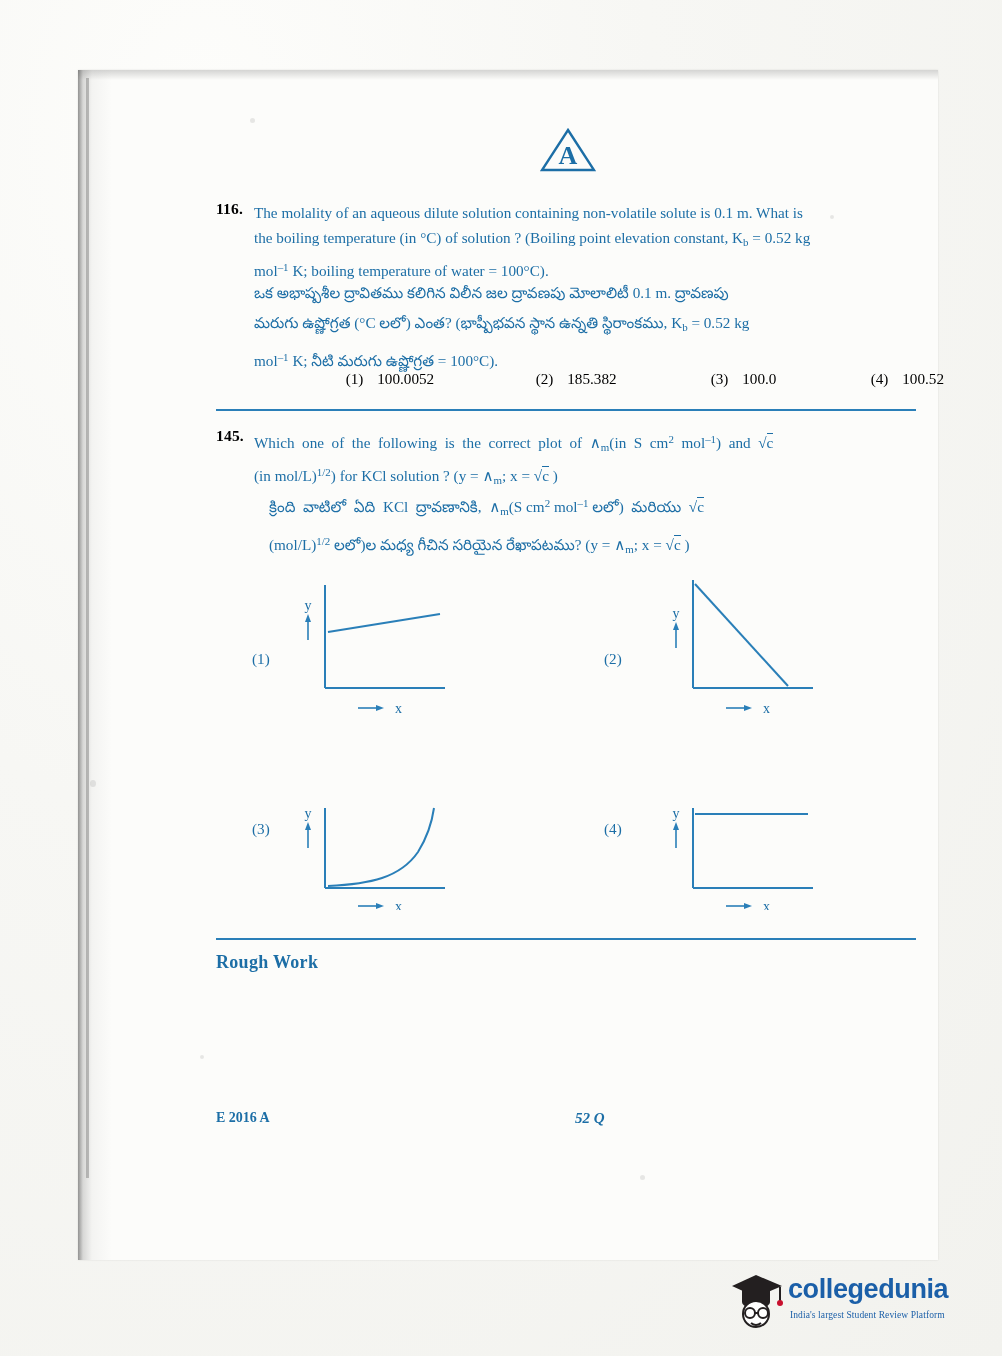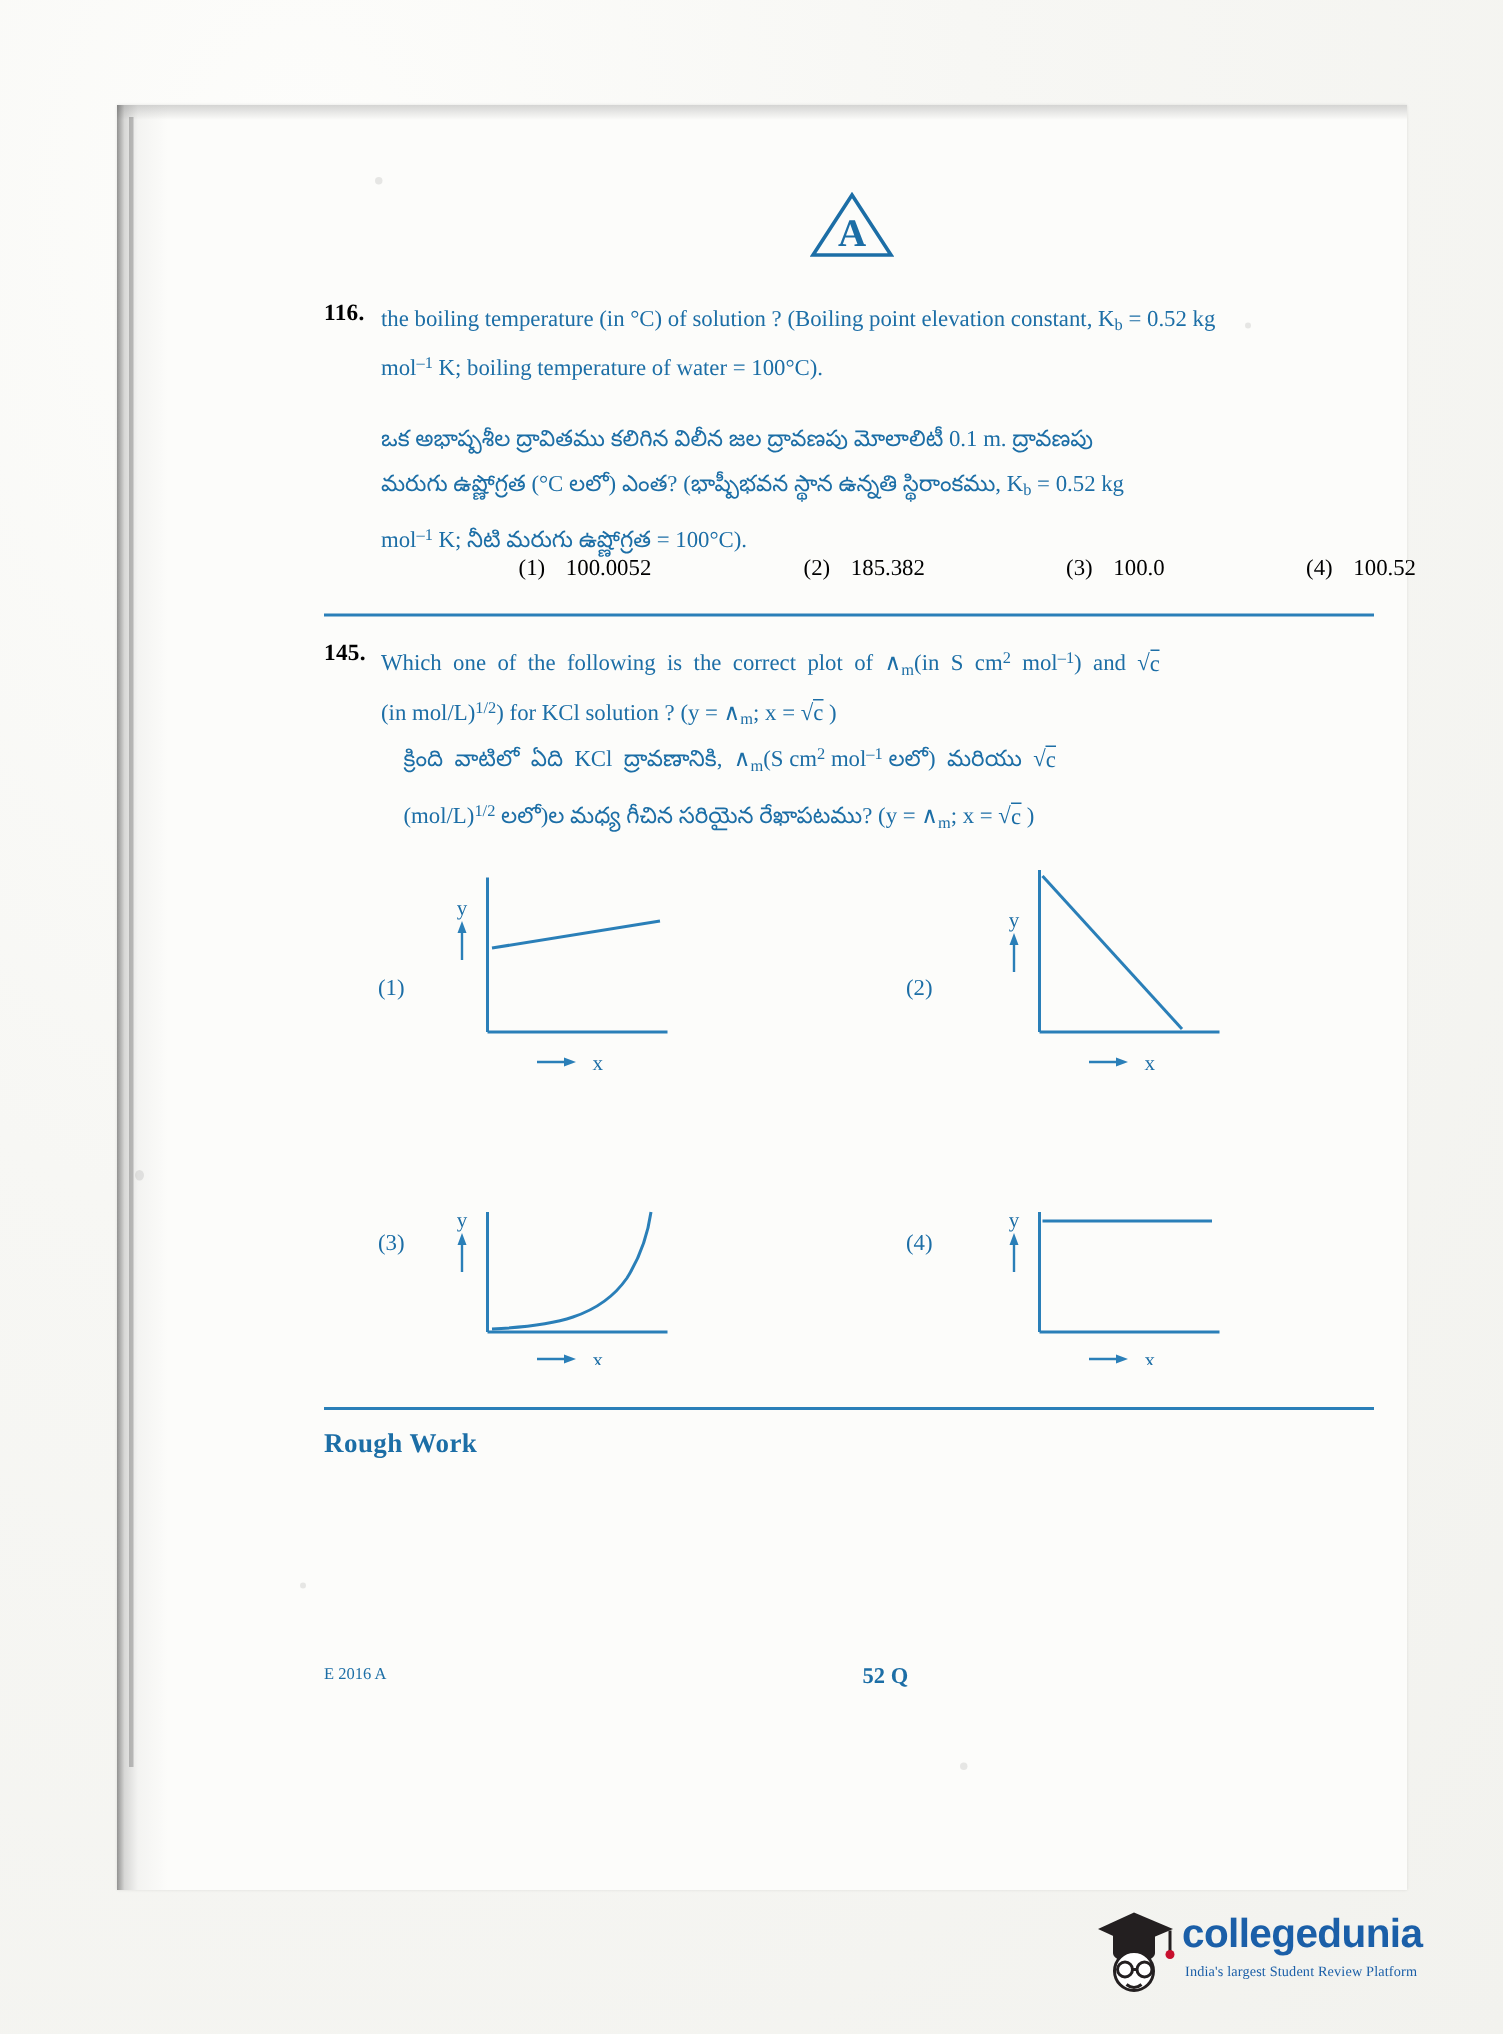"The molality of an aqueous" div.qtext { html: none -> <div> <span>The molality of an aqueous dilute solution containing non-volatile solute is 0.1 m. What is</span> </div> }
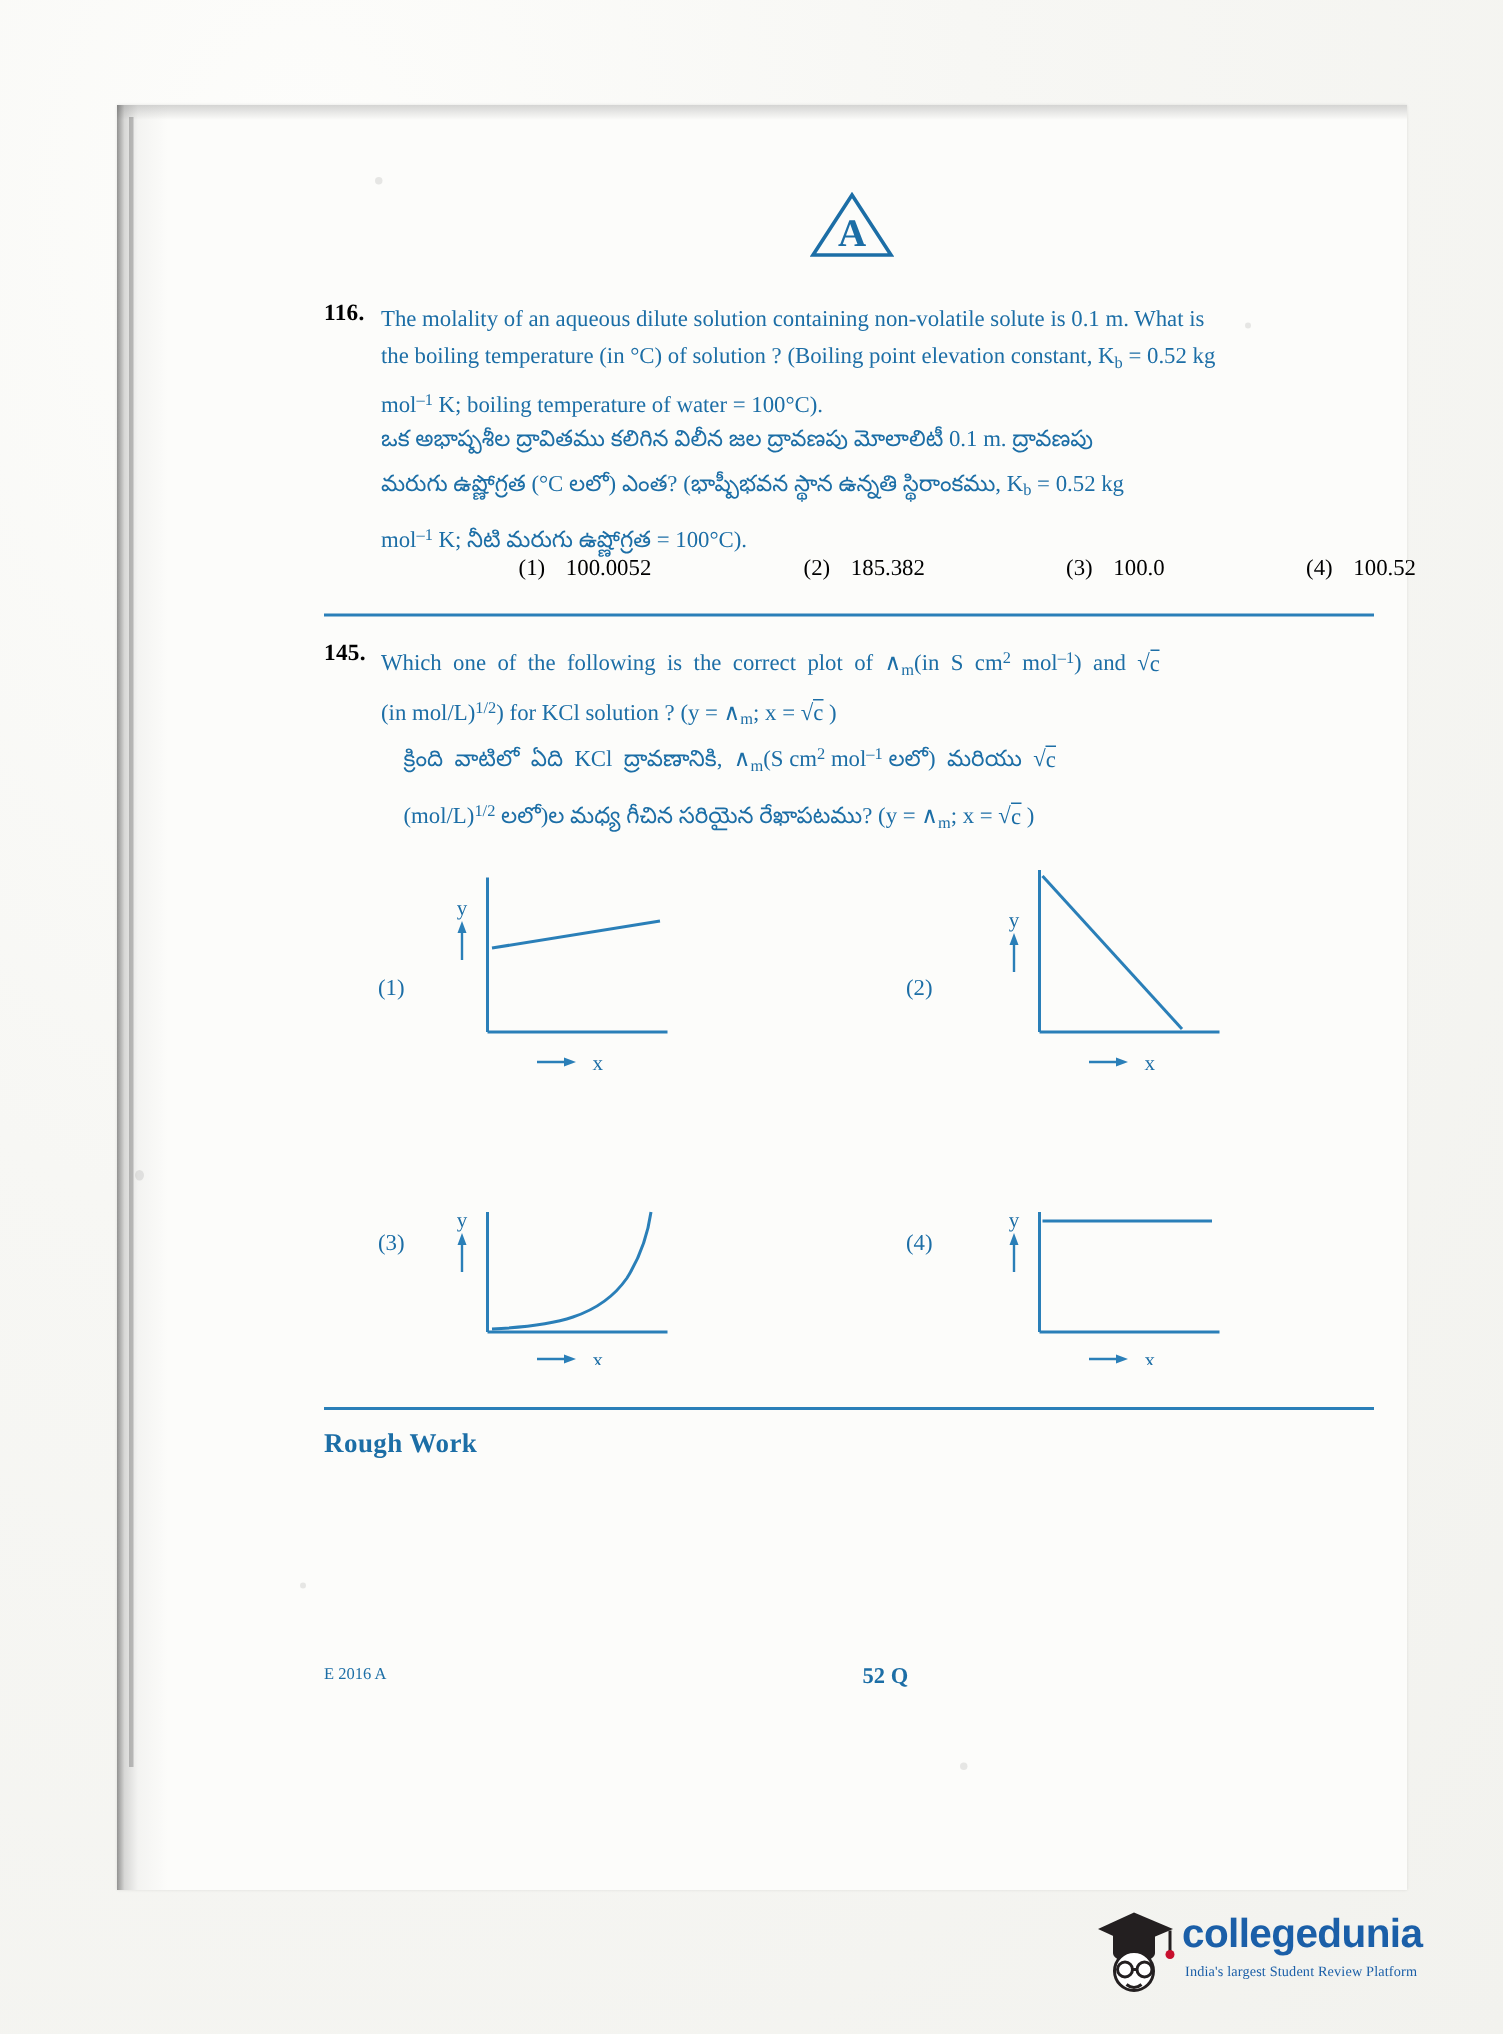"E 2016 A" .footer-left { font-size: 11px -> 14px; font-weight: normal -> bold }
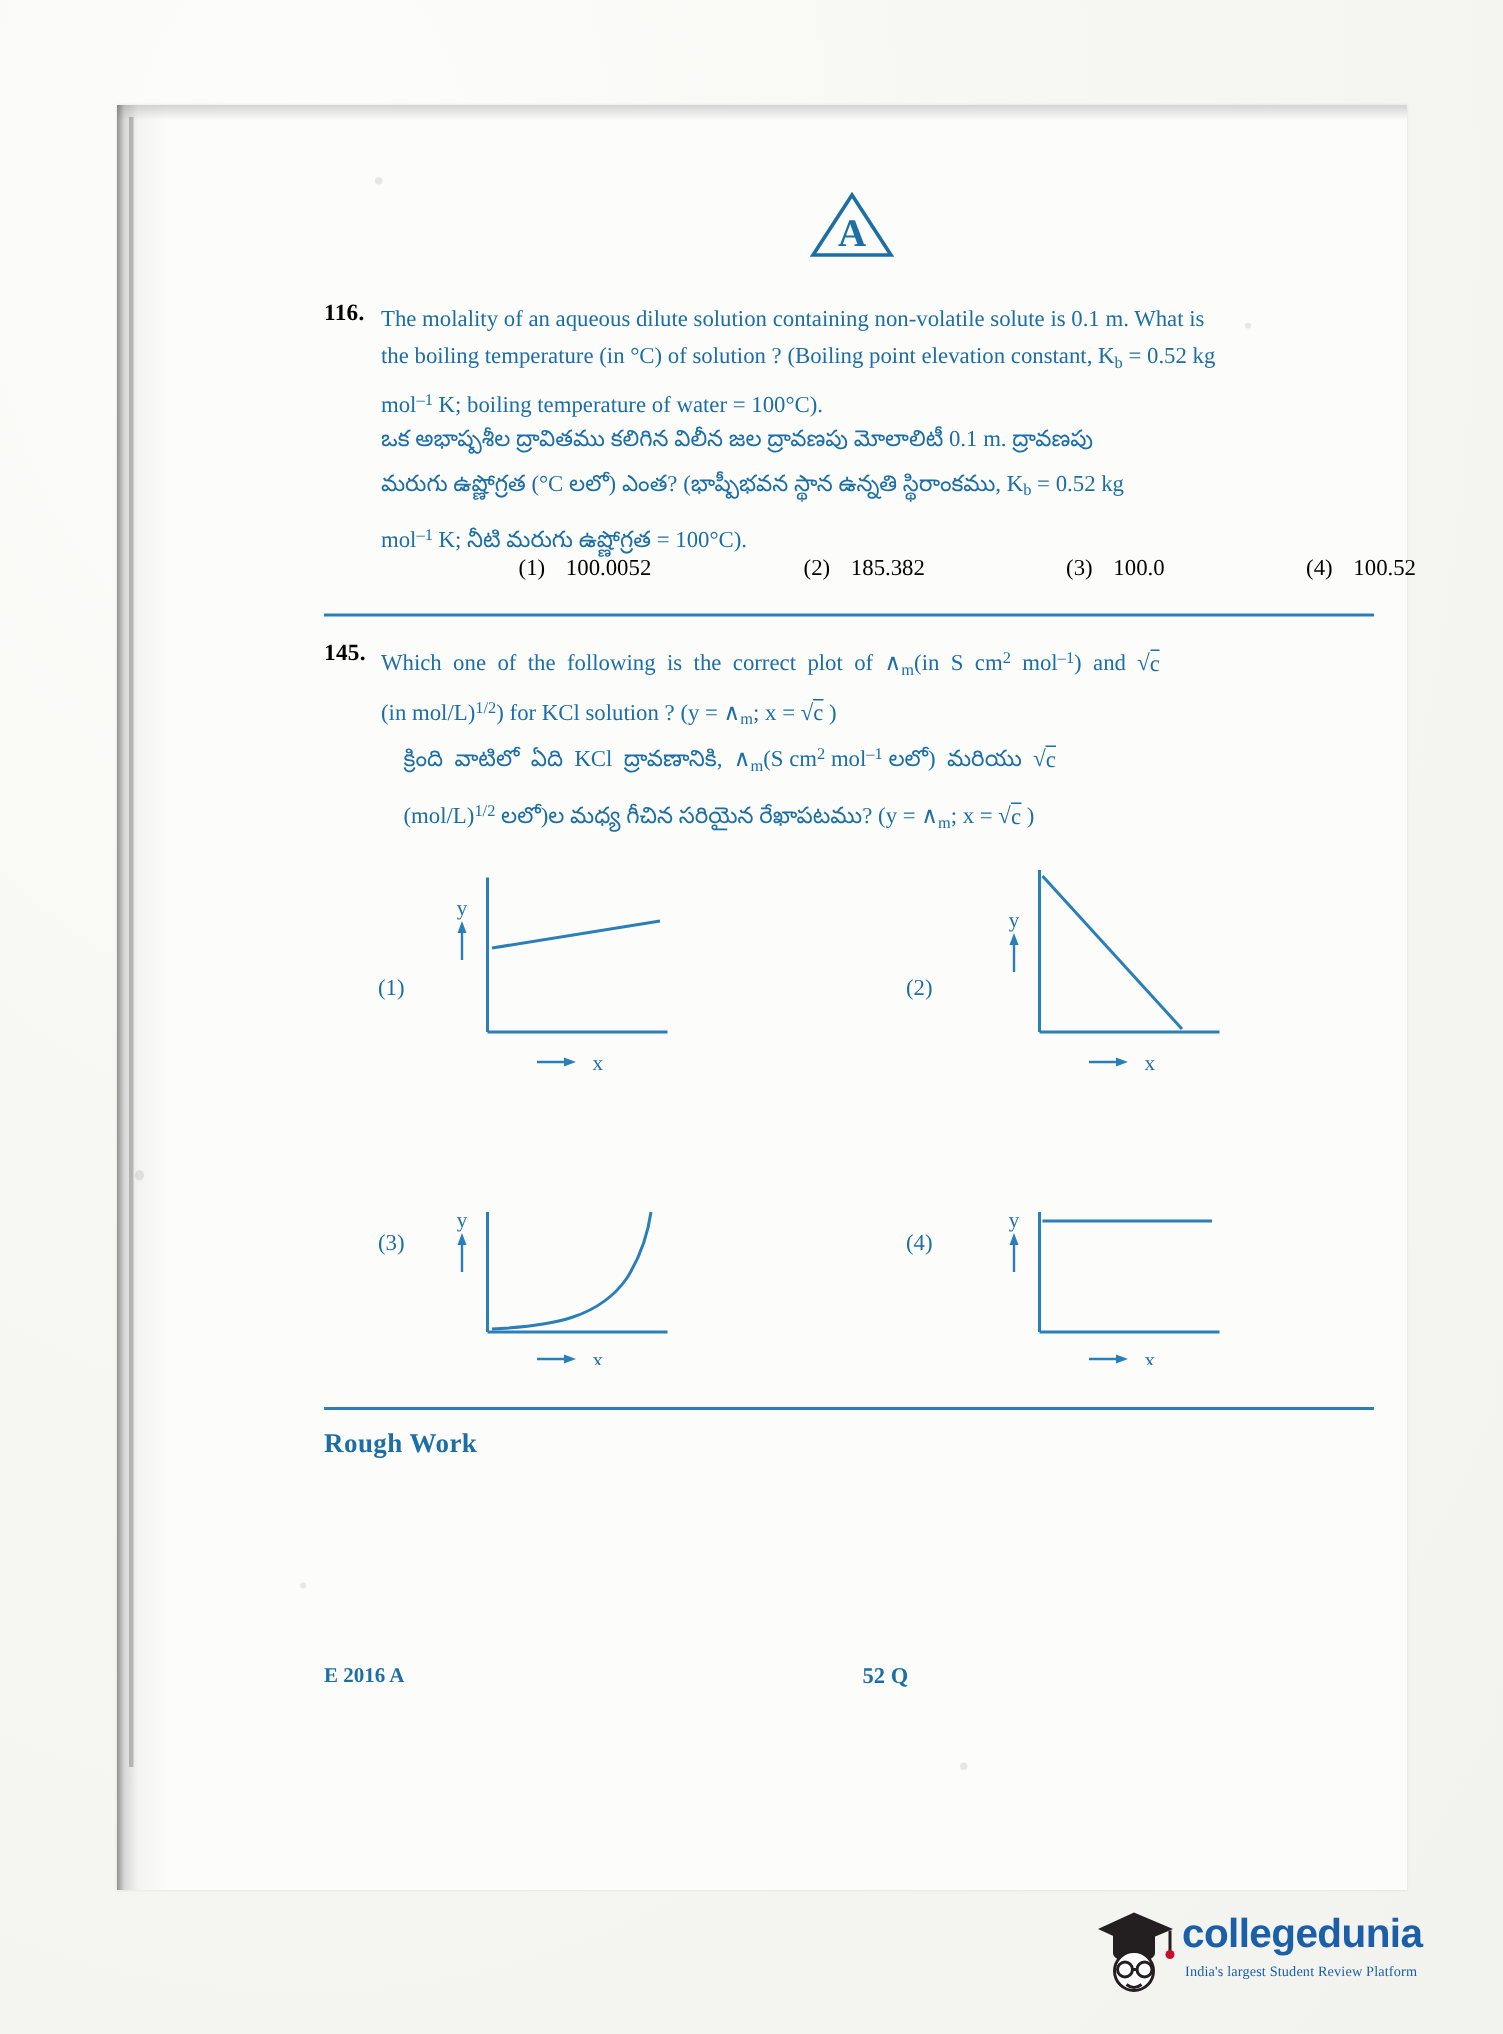"52 Q" div.footer-mid { font-style: none -> italic }
